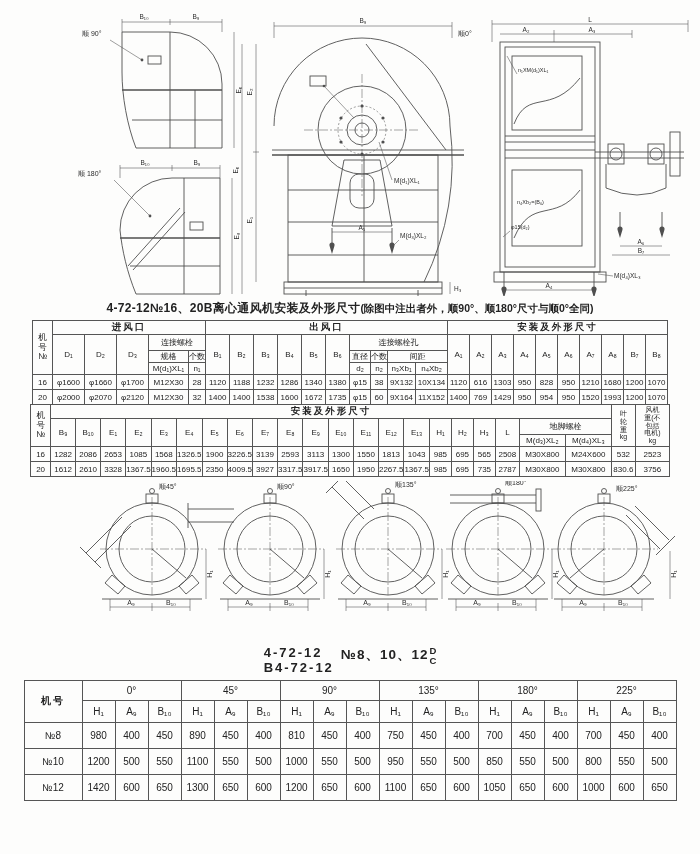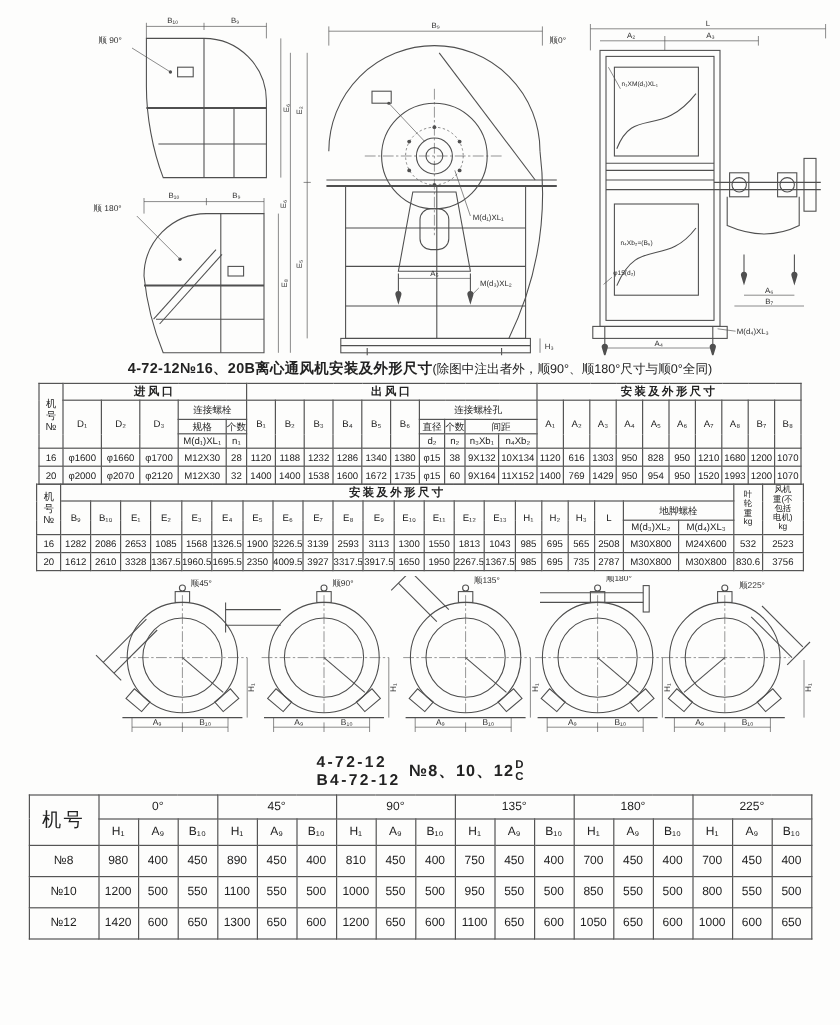"(除图中注出者外，顺90°、顺180°尺寸与顺0°全同)" .title1 .note { font-weight: normal -> bold }
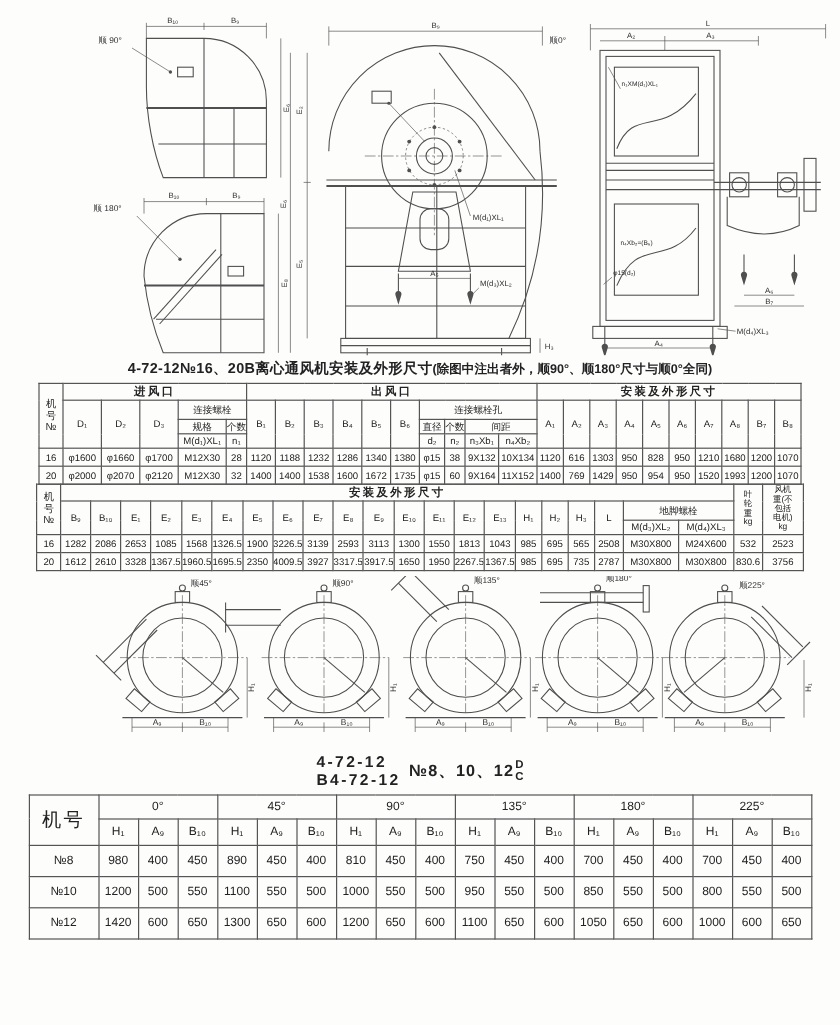"4-72-12" .title2 { align-items: center -> none; margin-top: 6px -> 23px }
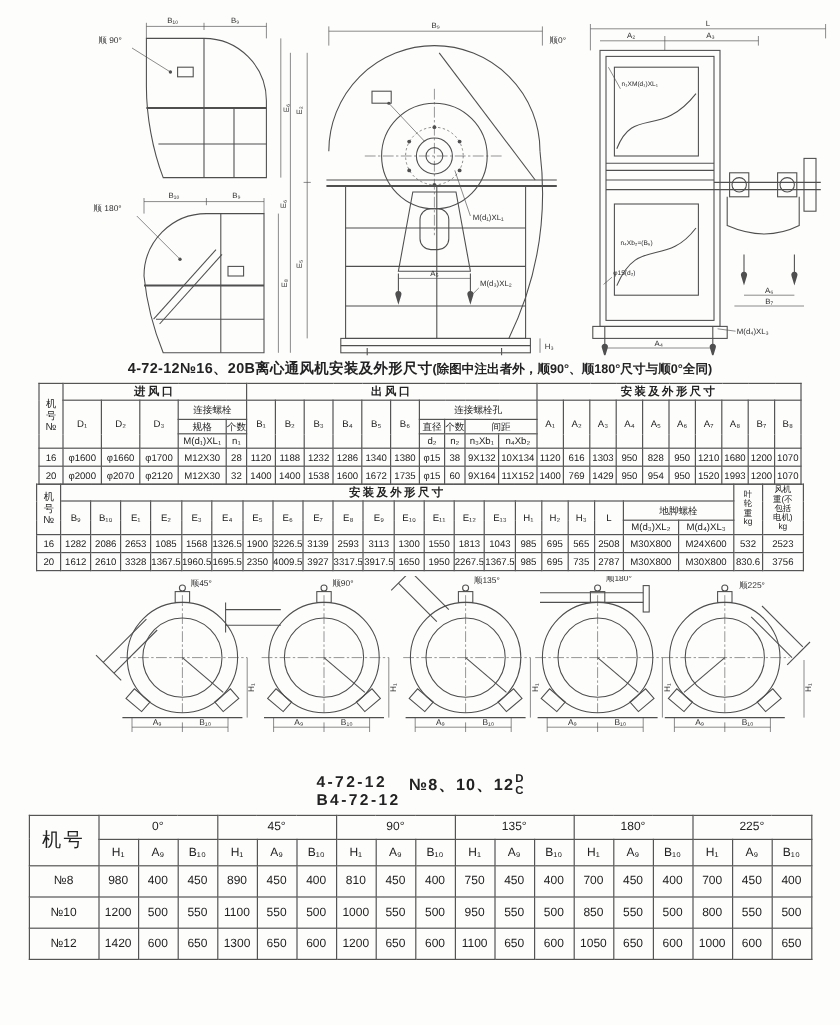"机号" .tbl2 .corner { font-size: 16px -> 10px; font-weight: normal -> bold }
